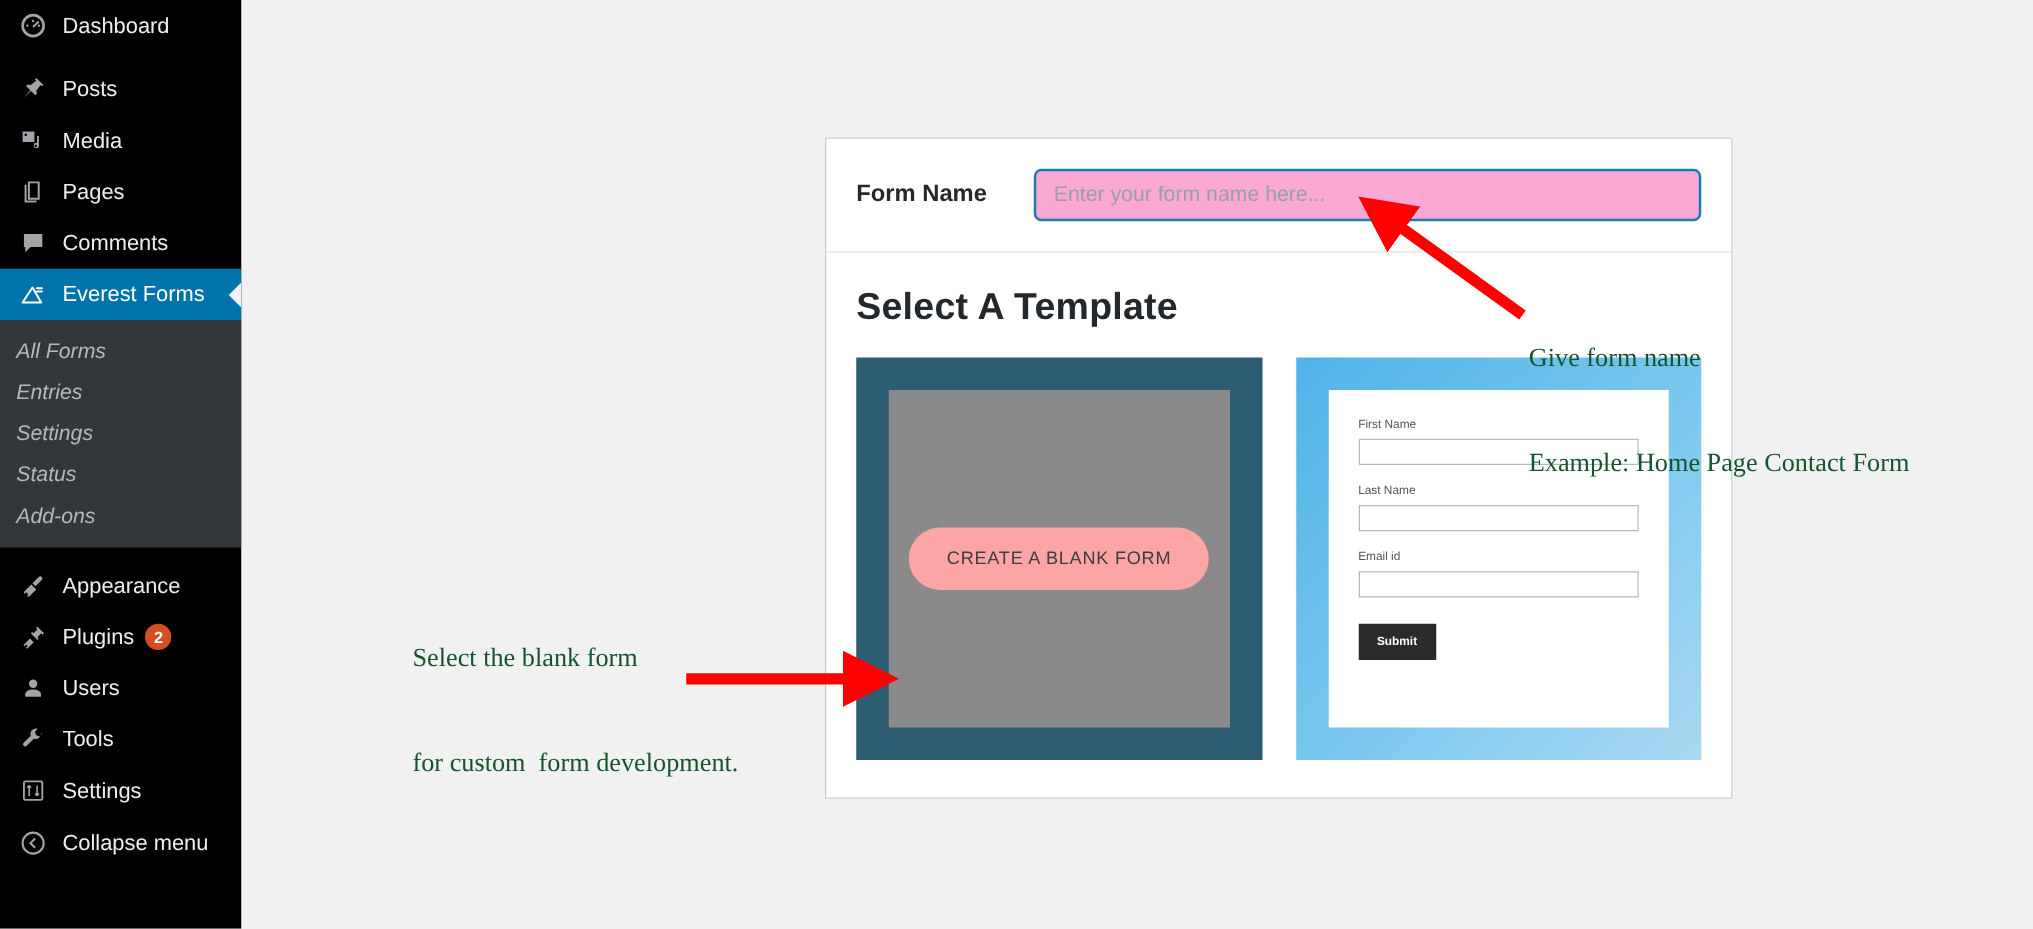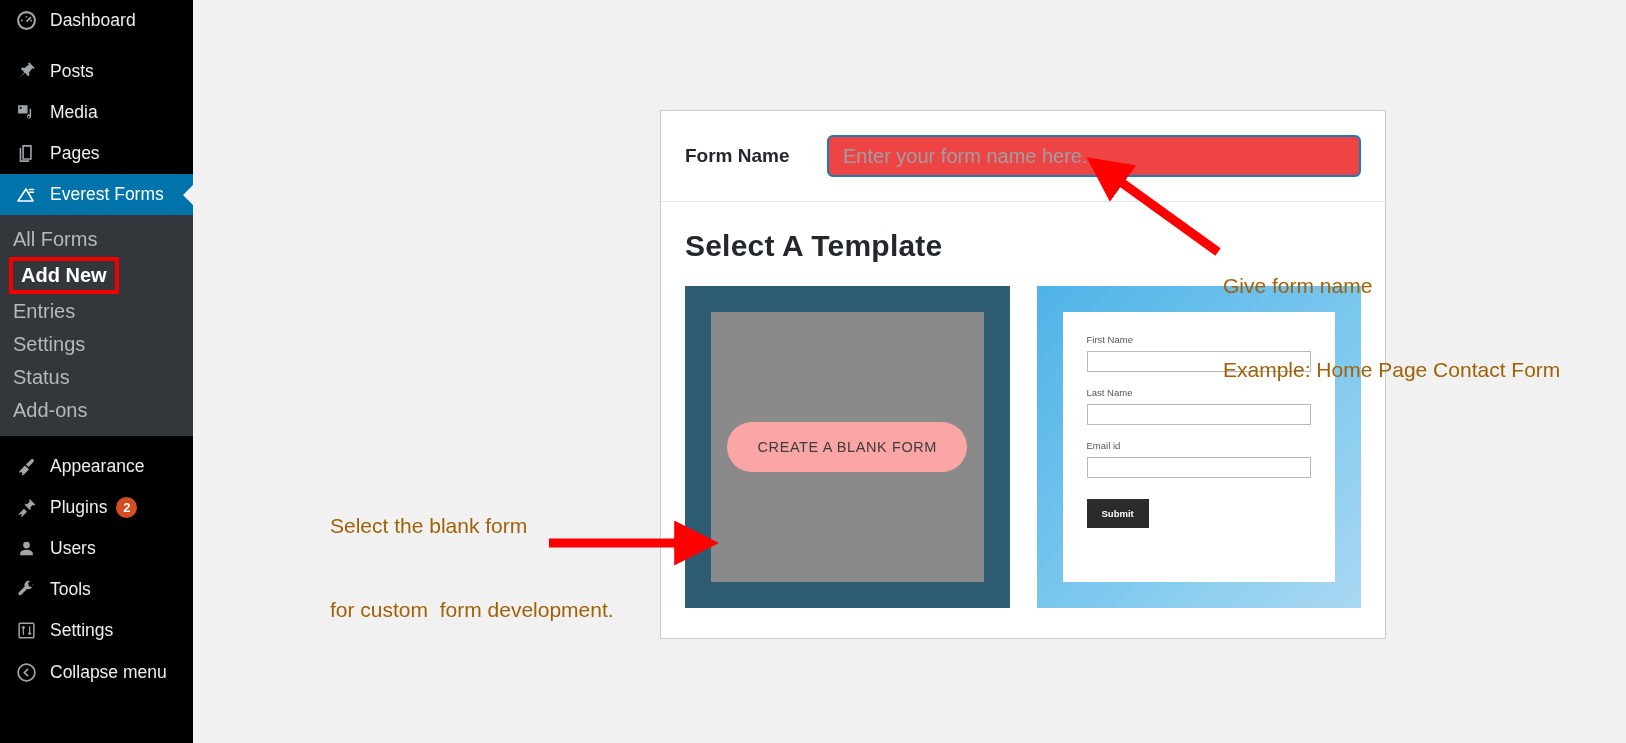"Enter your form name here..." .form-name-input { background: #ef4444 -> #f9a8d4; font-size: 20px -> 17px }
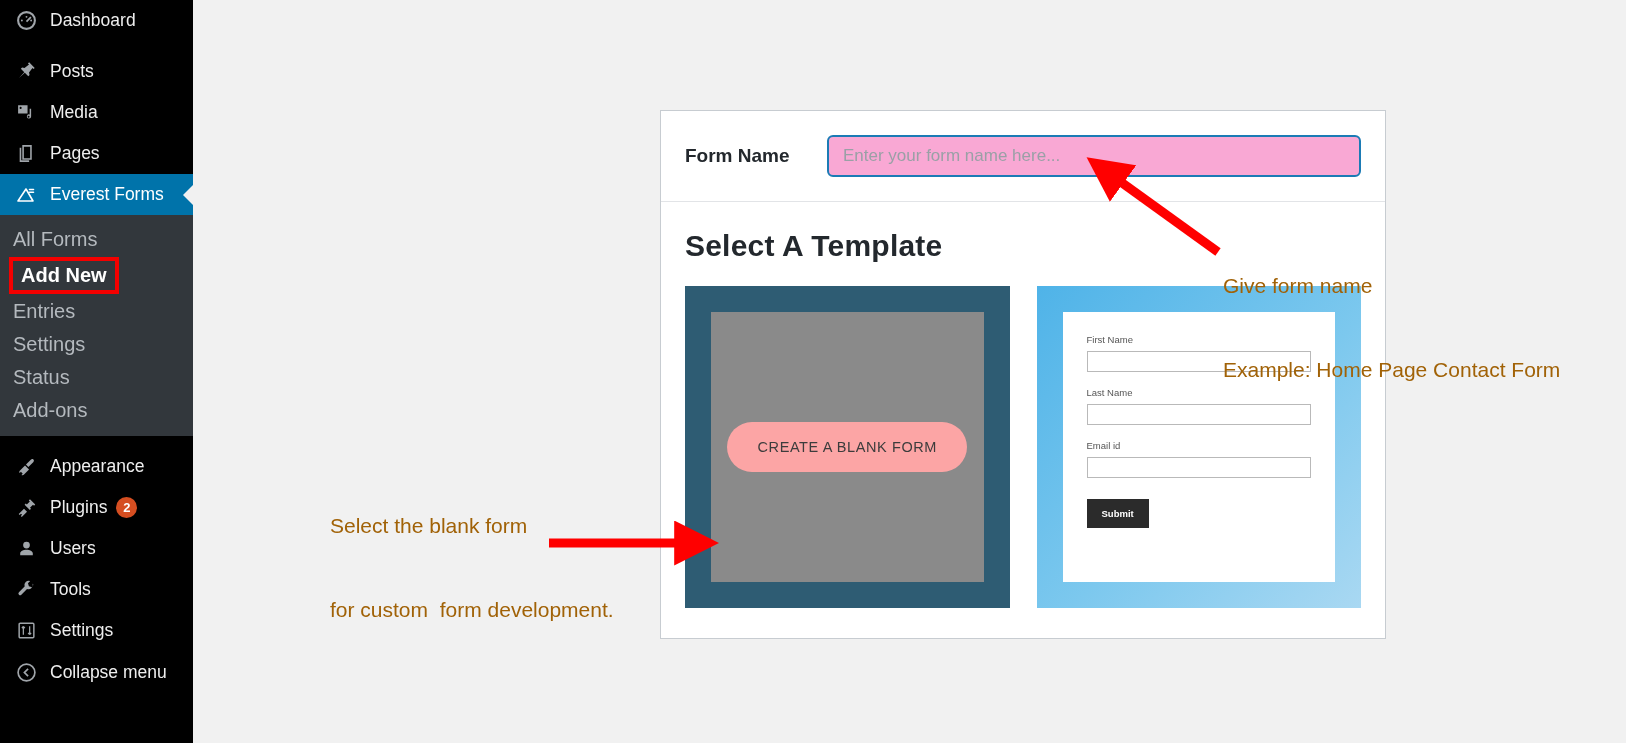"Comments" div.menu-item { html: none -> <div> <span> <svg> <path></path> </svg> </span> <span>Comments</span> </div> }
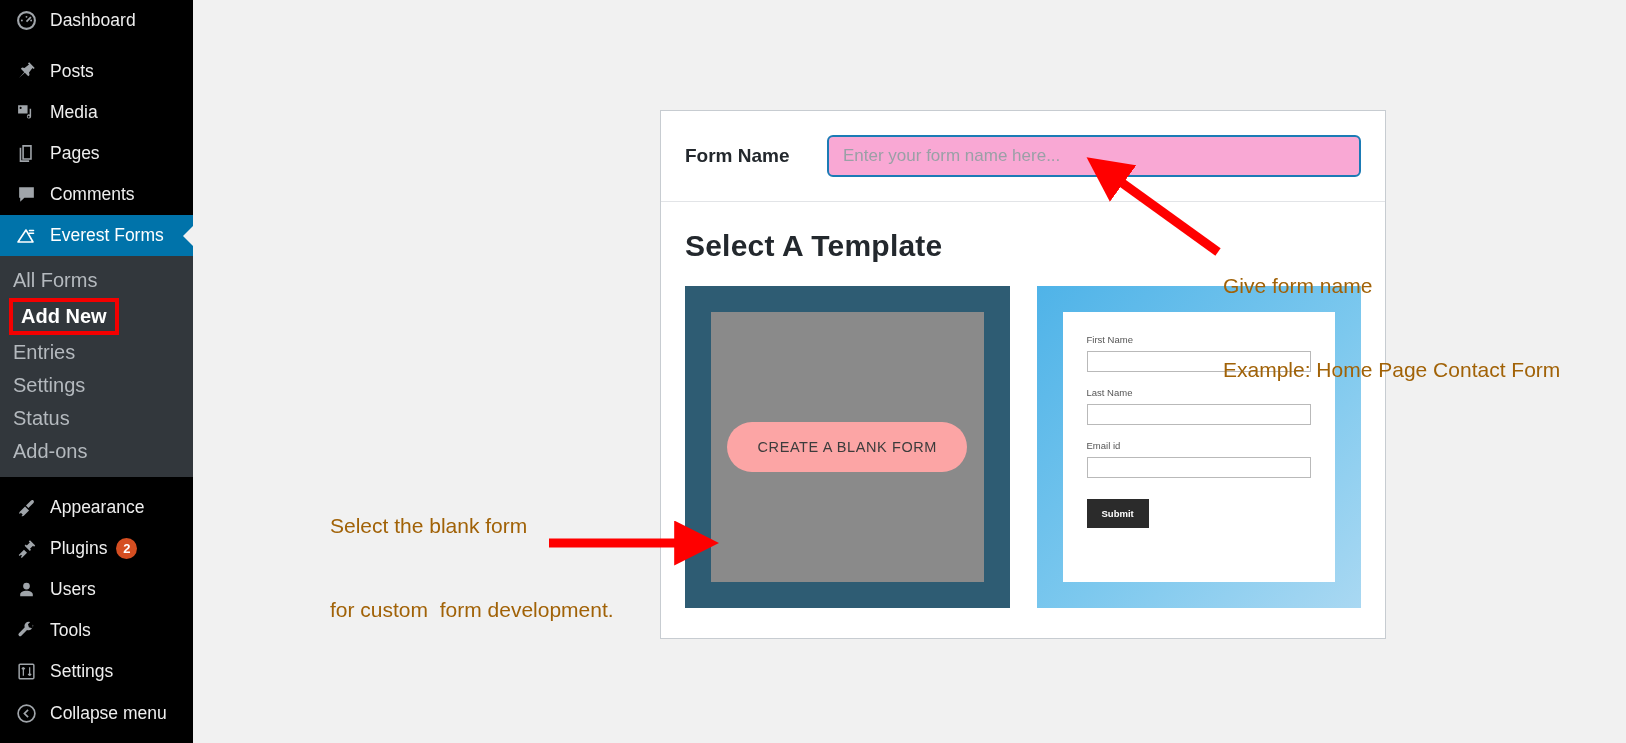"All Forms" .submenu-item { font-size: 20px -> 17px; font-style: none -> italic }
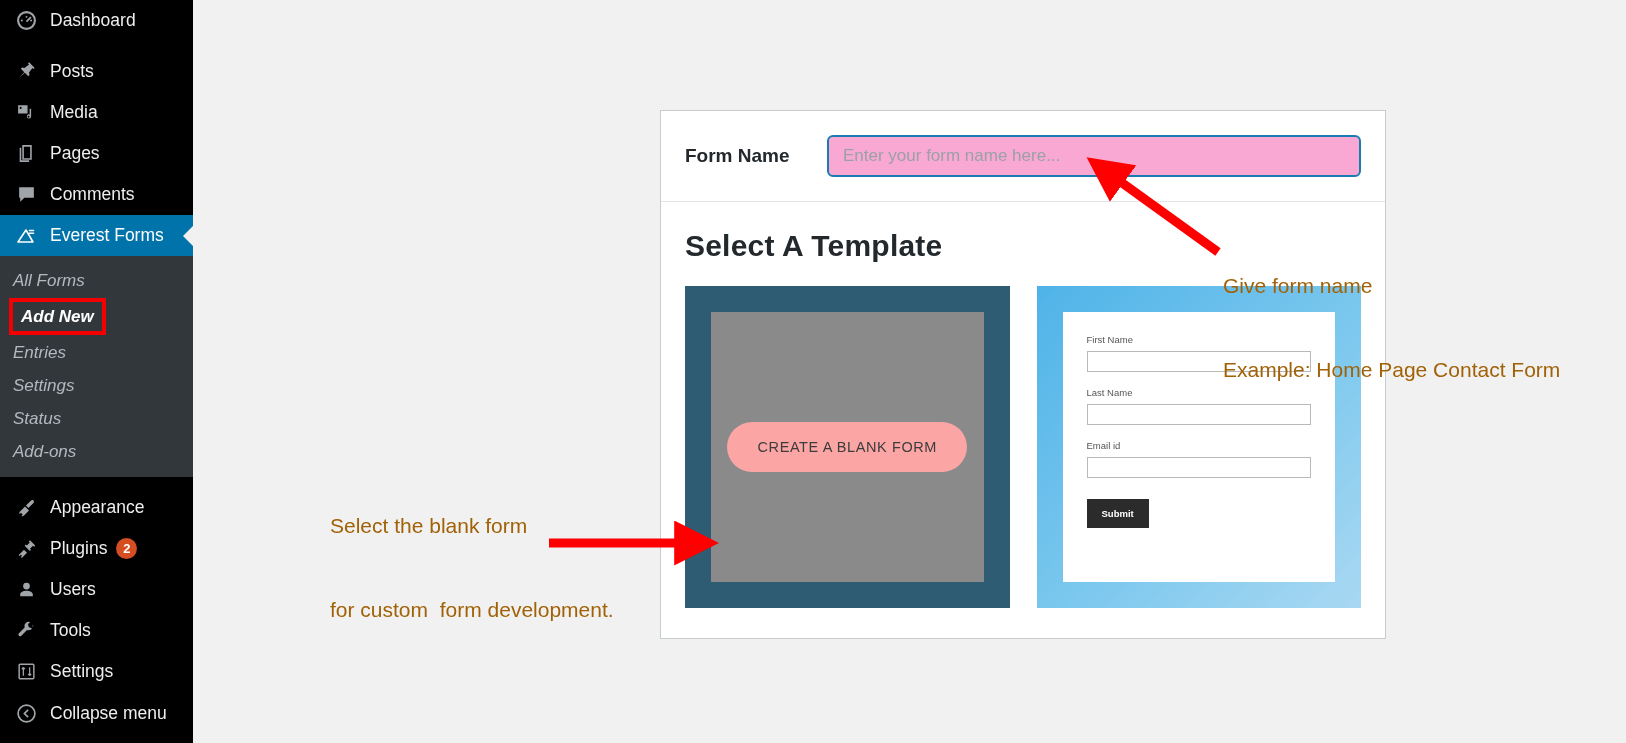"Give form name" .anno { color: #a16207 -> #14532d; font-family: none -> Liberation Serif, serif }
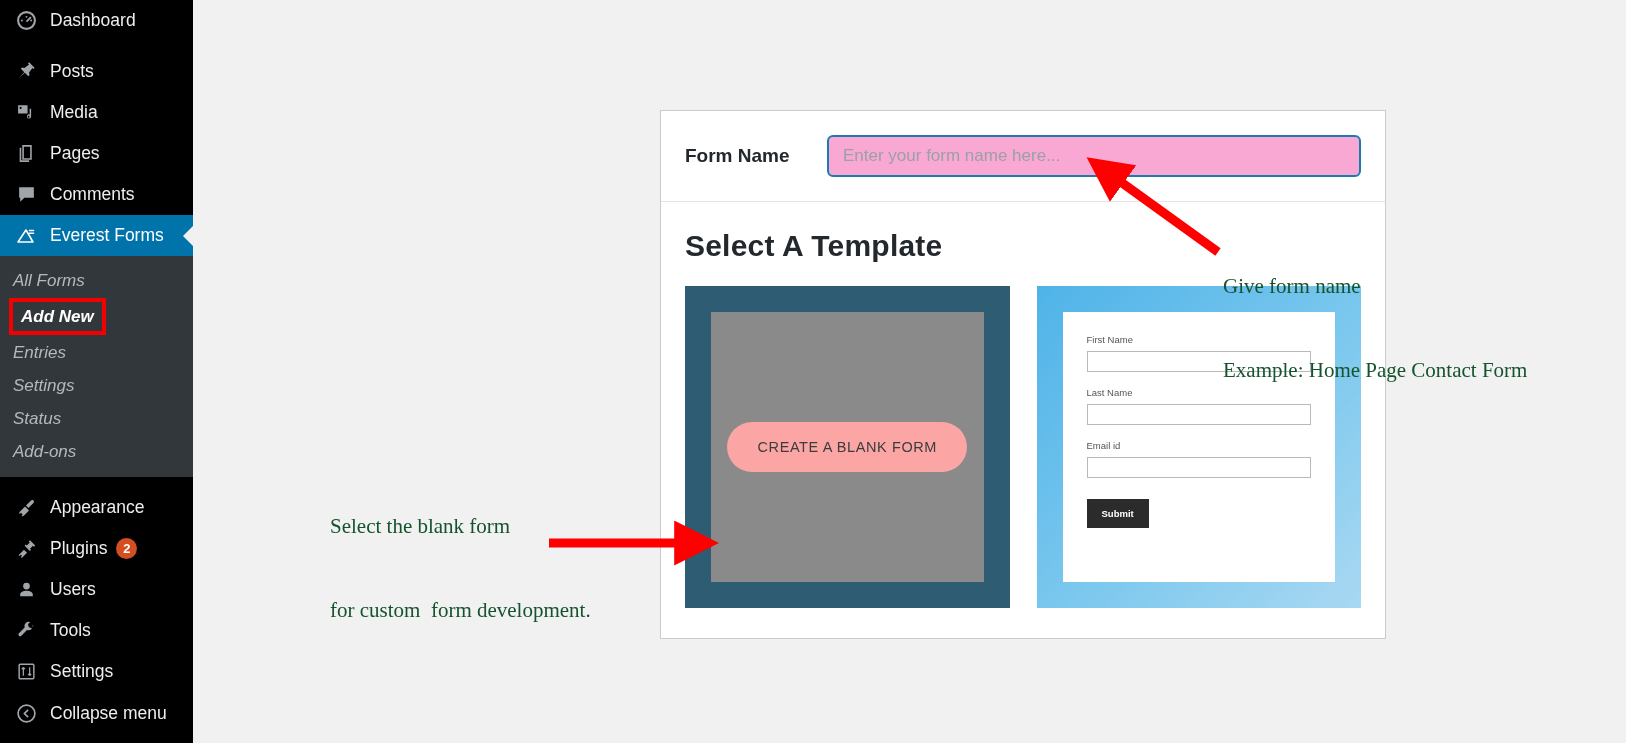"Add New" div { html: <div> <div> <span>Add New</span> </div> </div> -> none }
